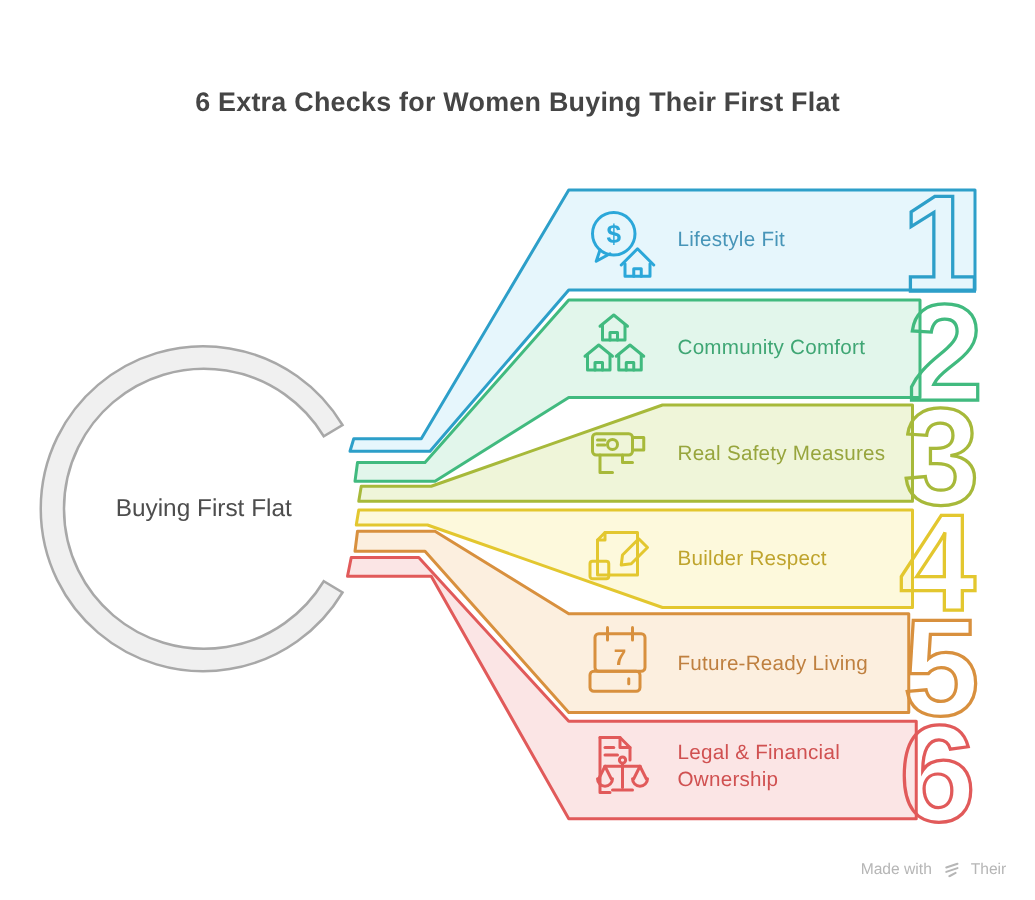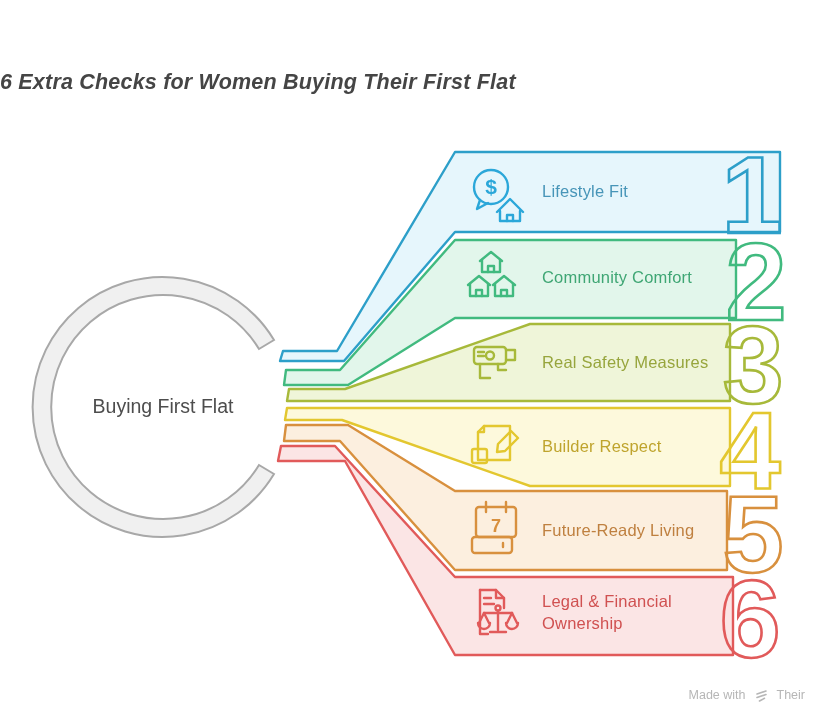"6 Extra Checks for Women" .title { font-style: italic -> none; text-align: none -> center }
